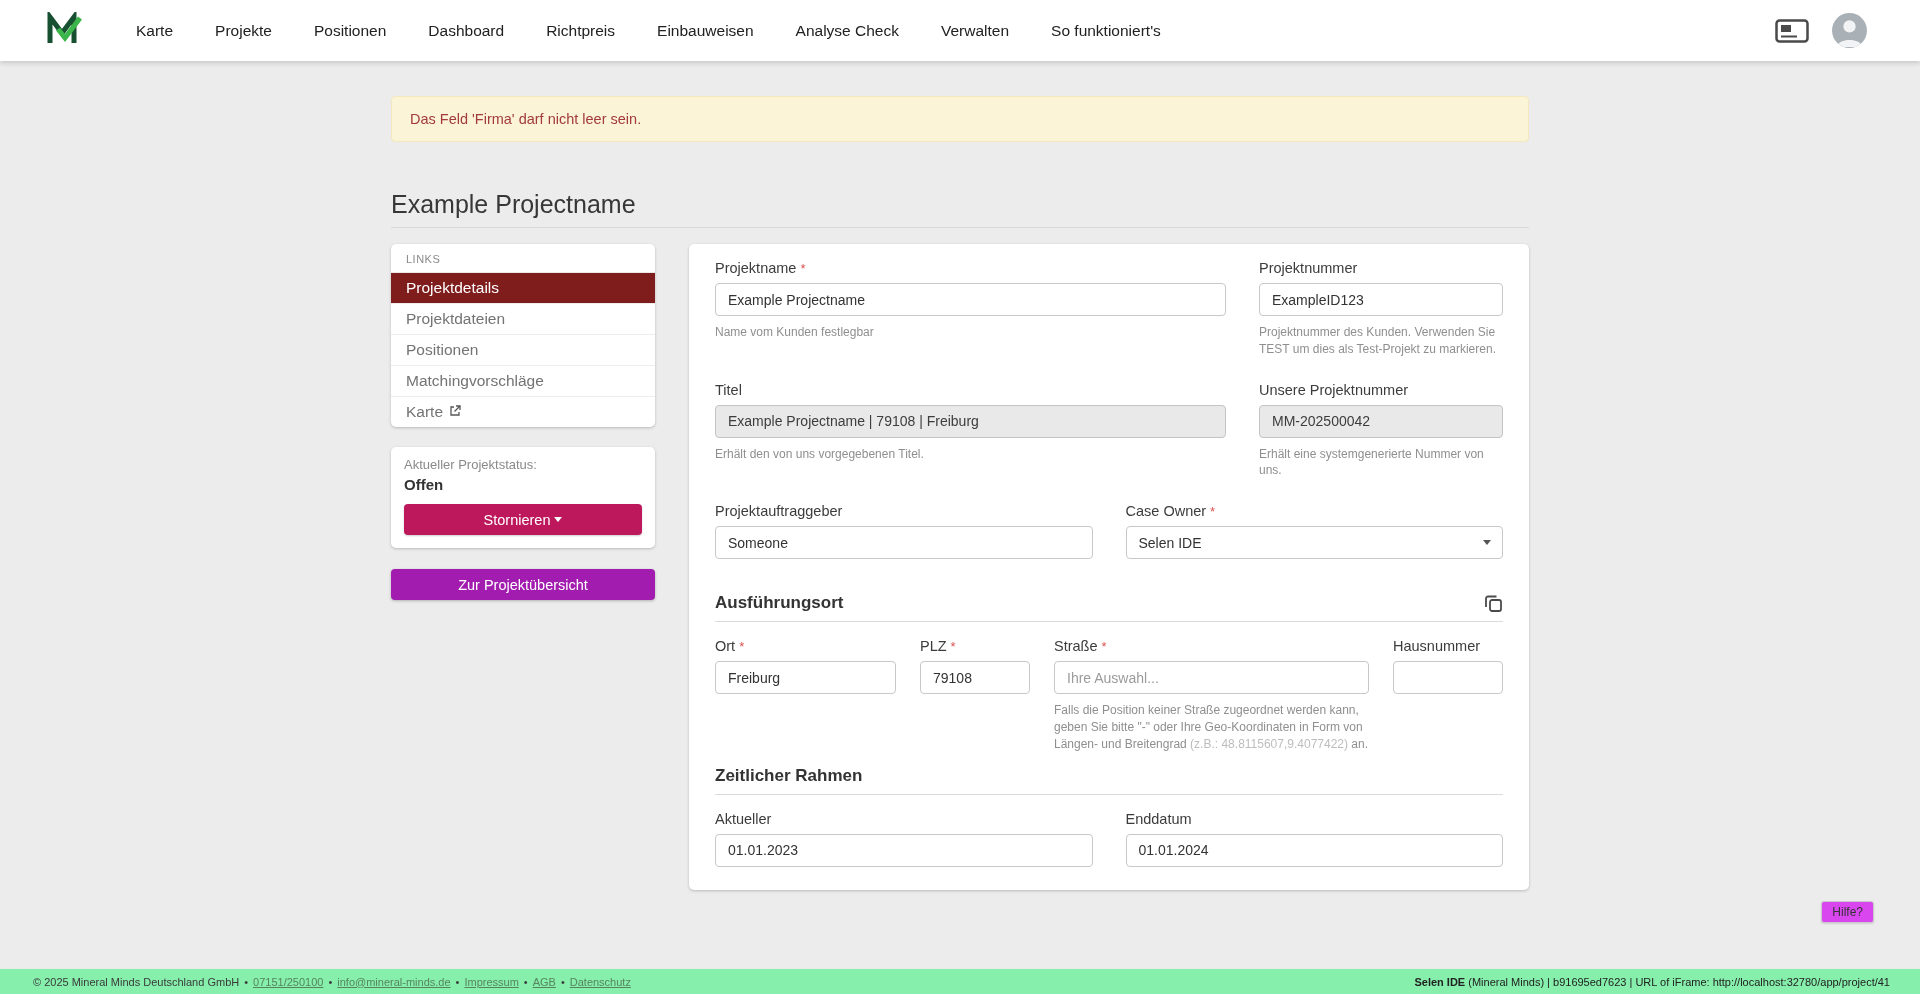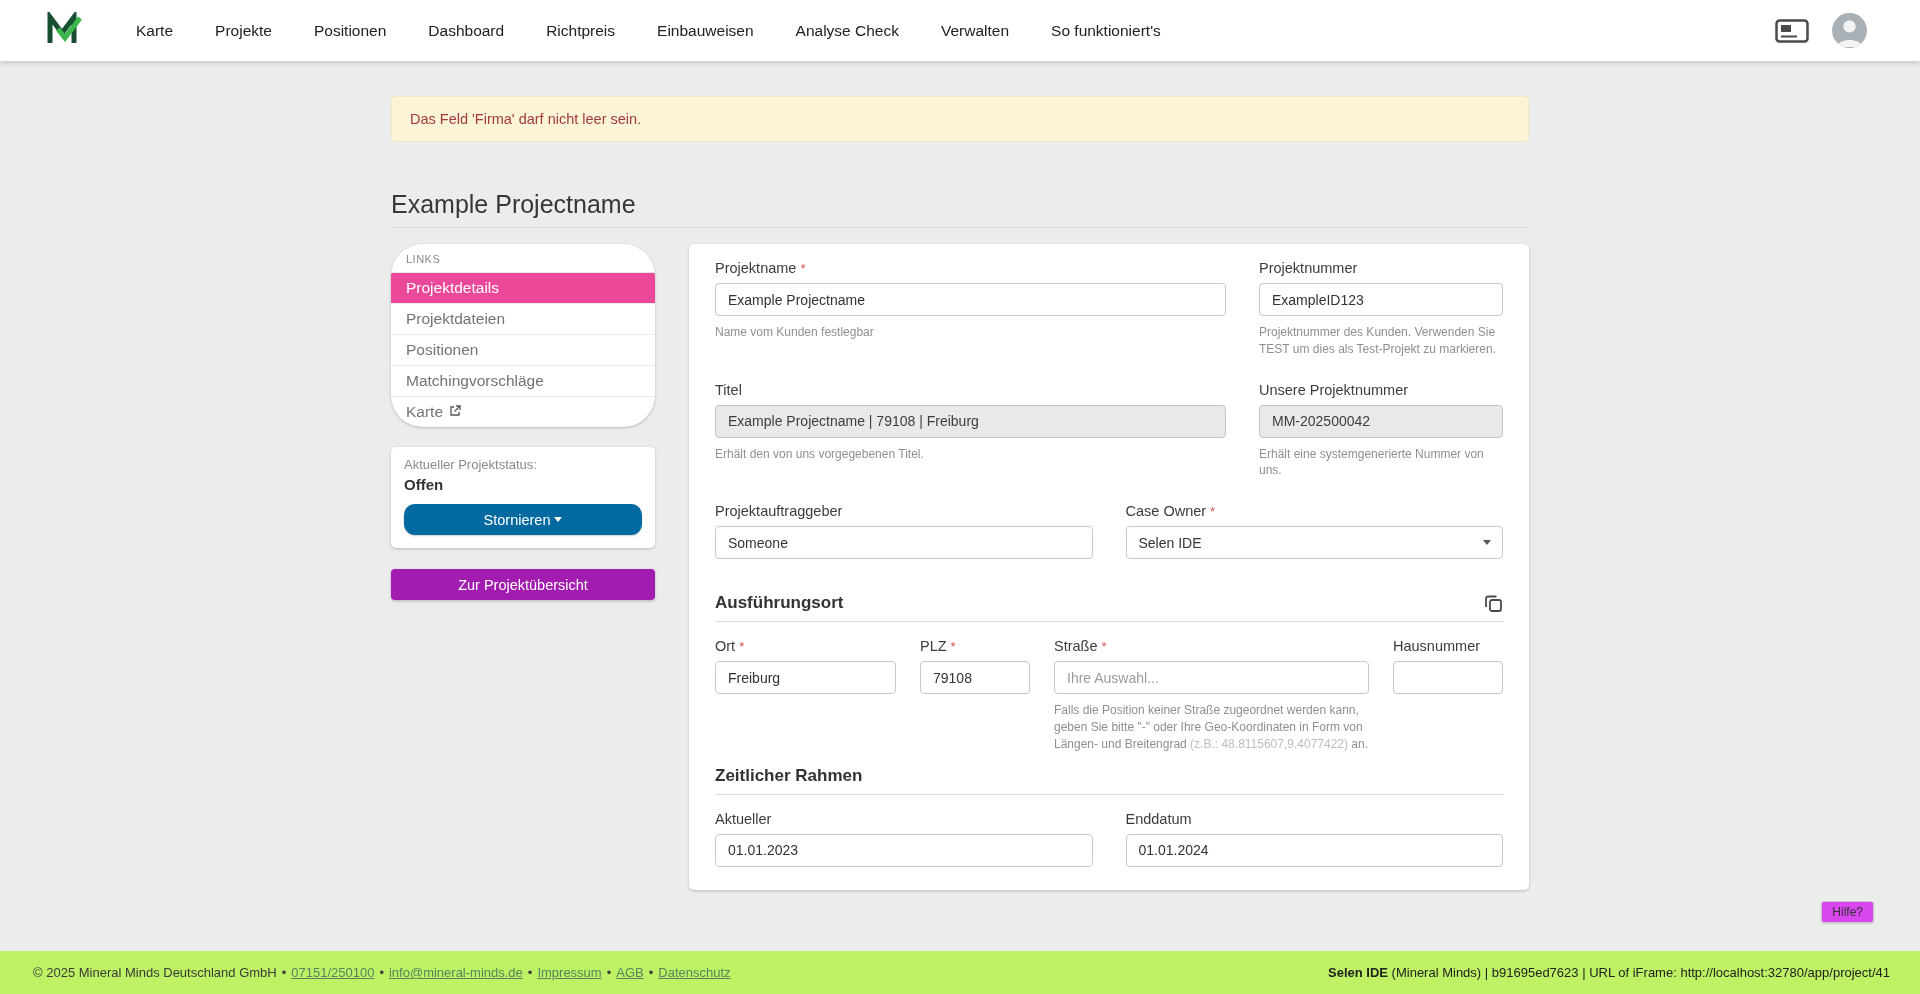"LINKS" .nav-card { border-radius: 32px -> none }
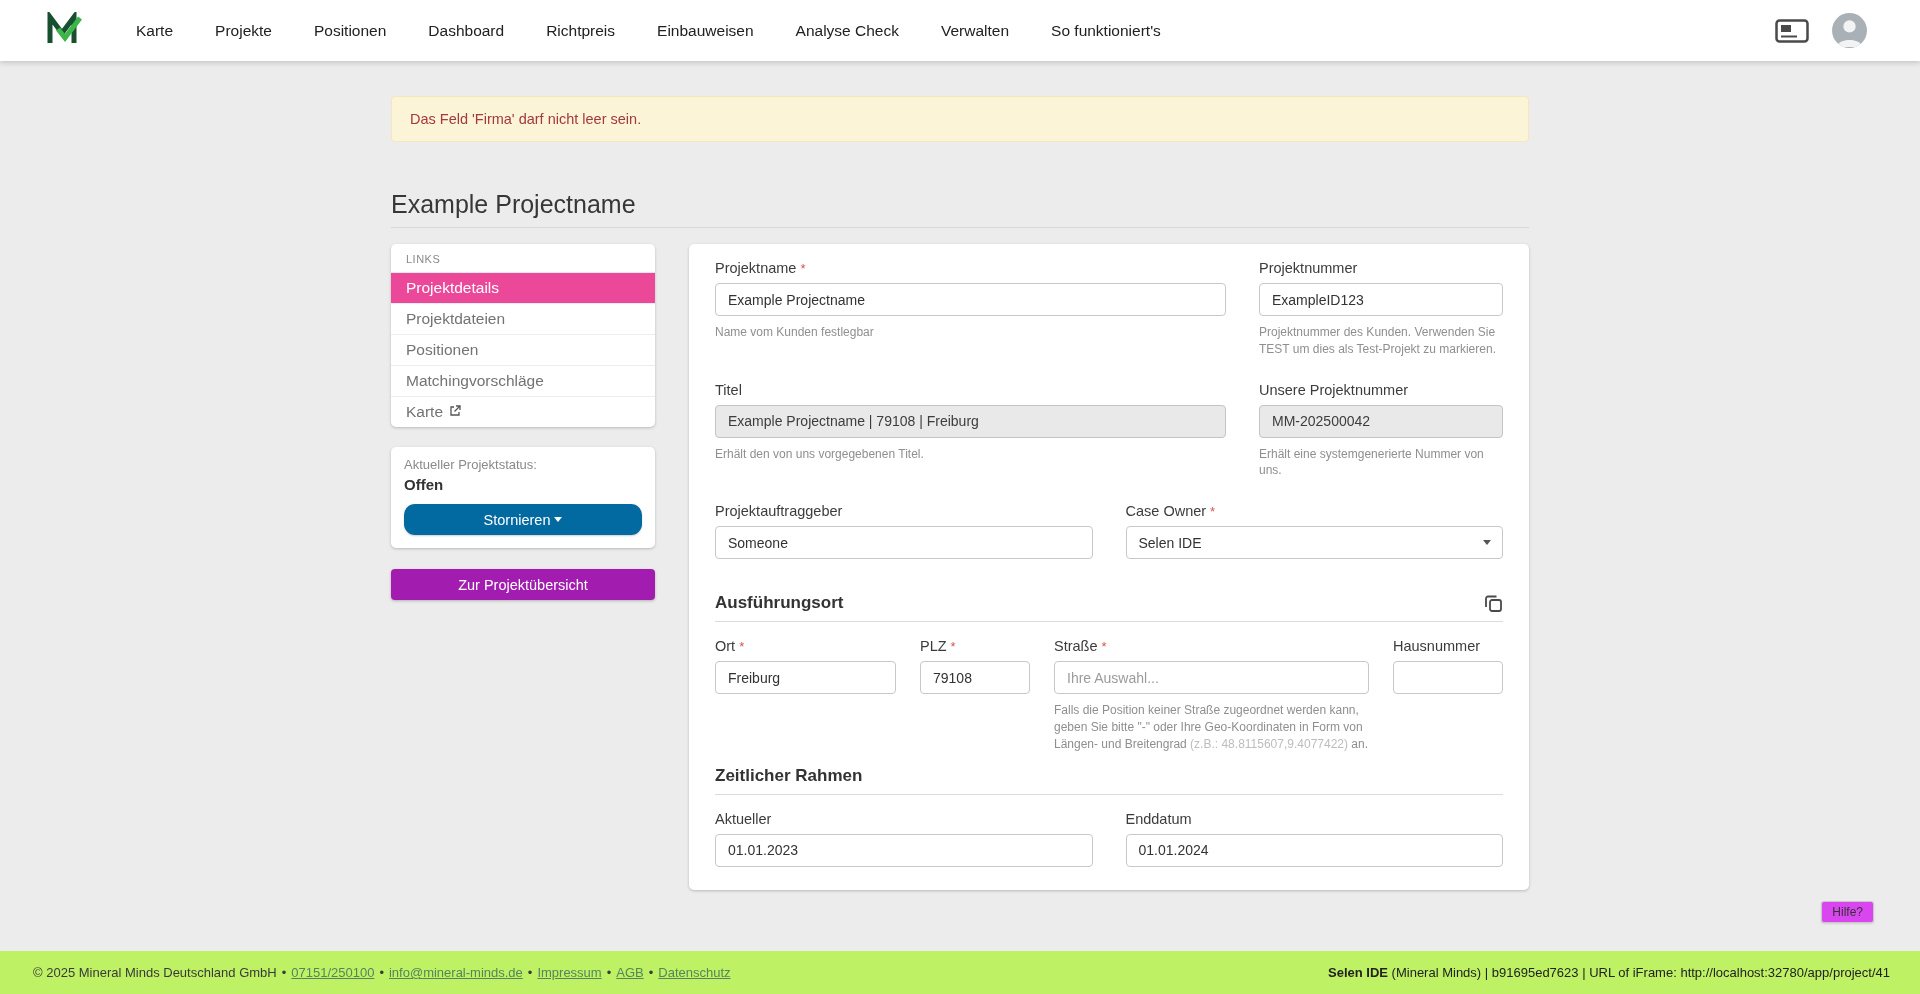"Projektdetails" .nav-card li.active { background: #ec4899 -> #7f1d1d }
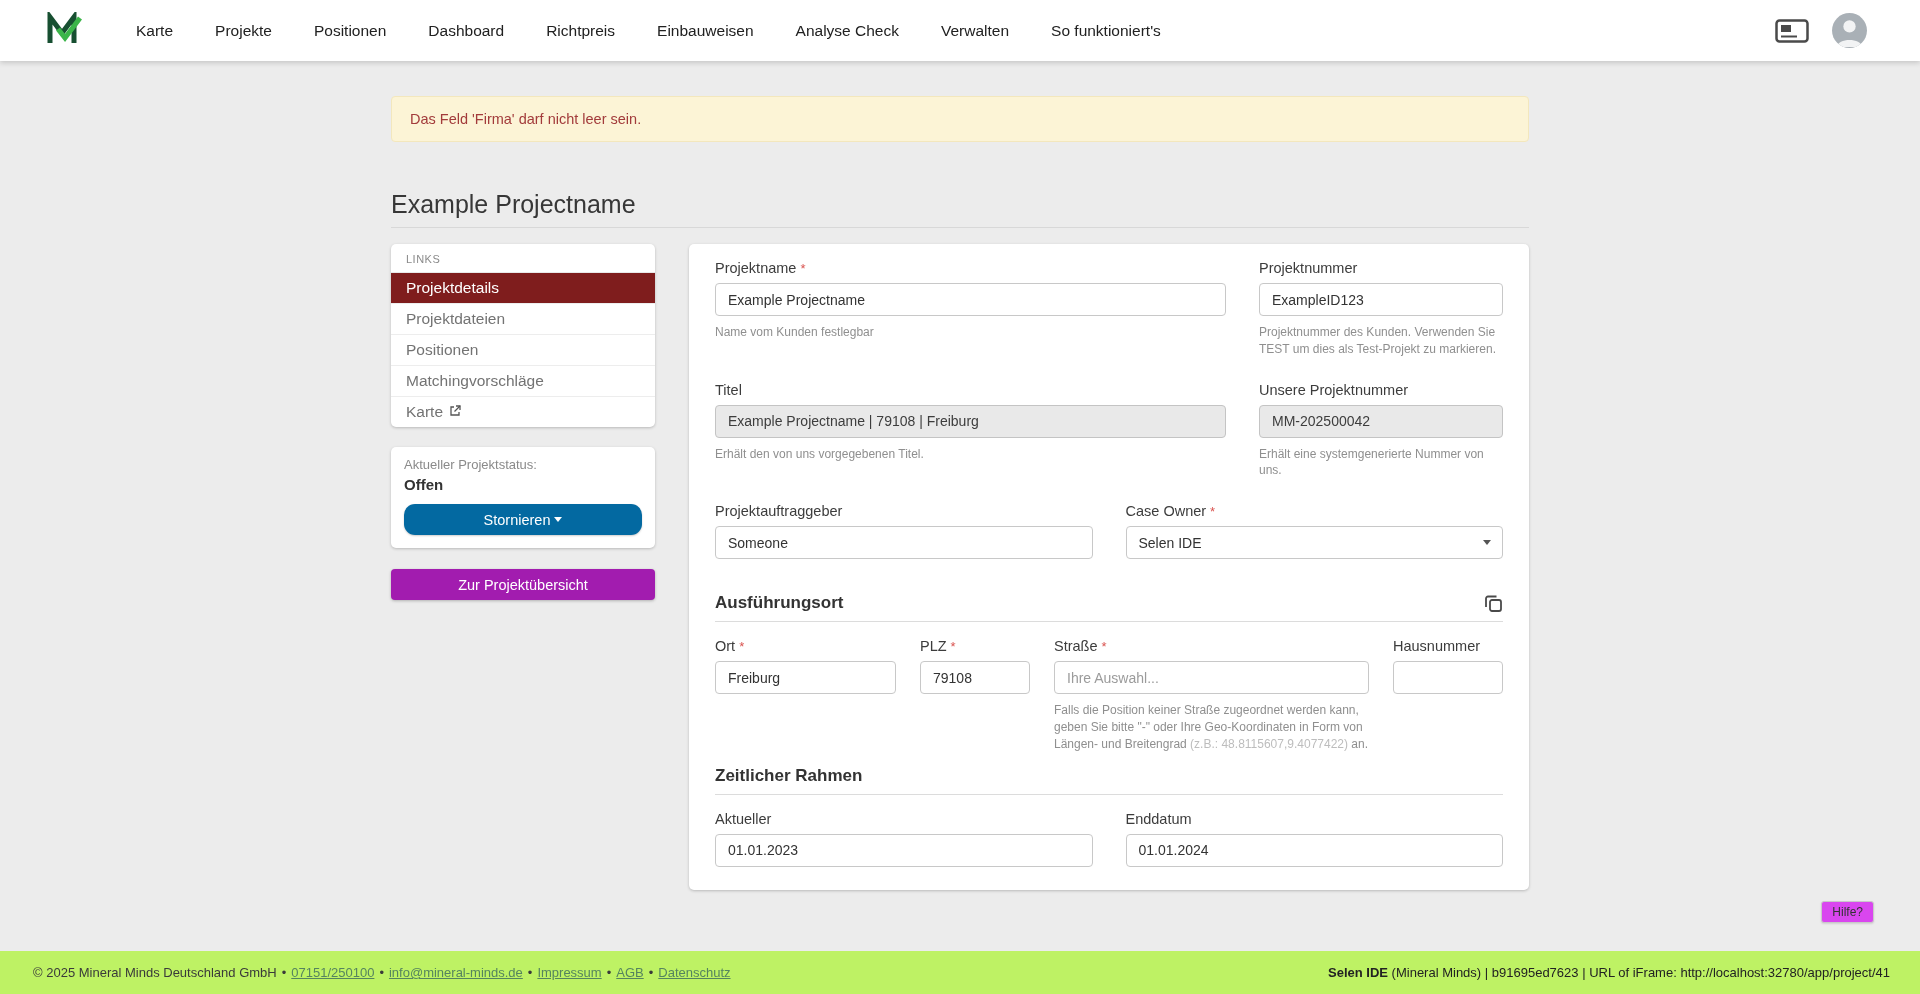"Stornieren" .btn-danger { background: #0369a1 -> #be185d; border-radius: 11px -> 4px }
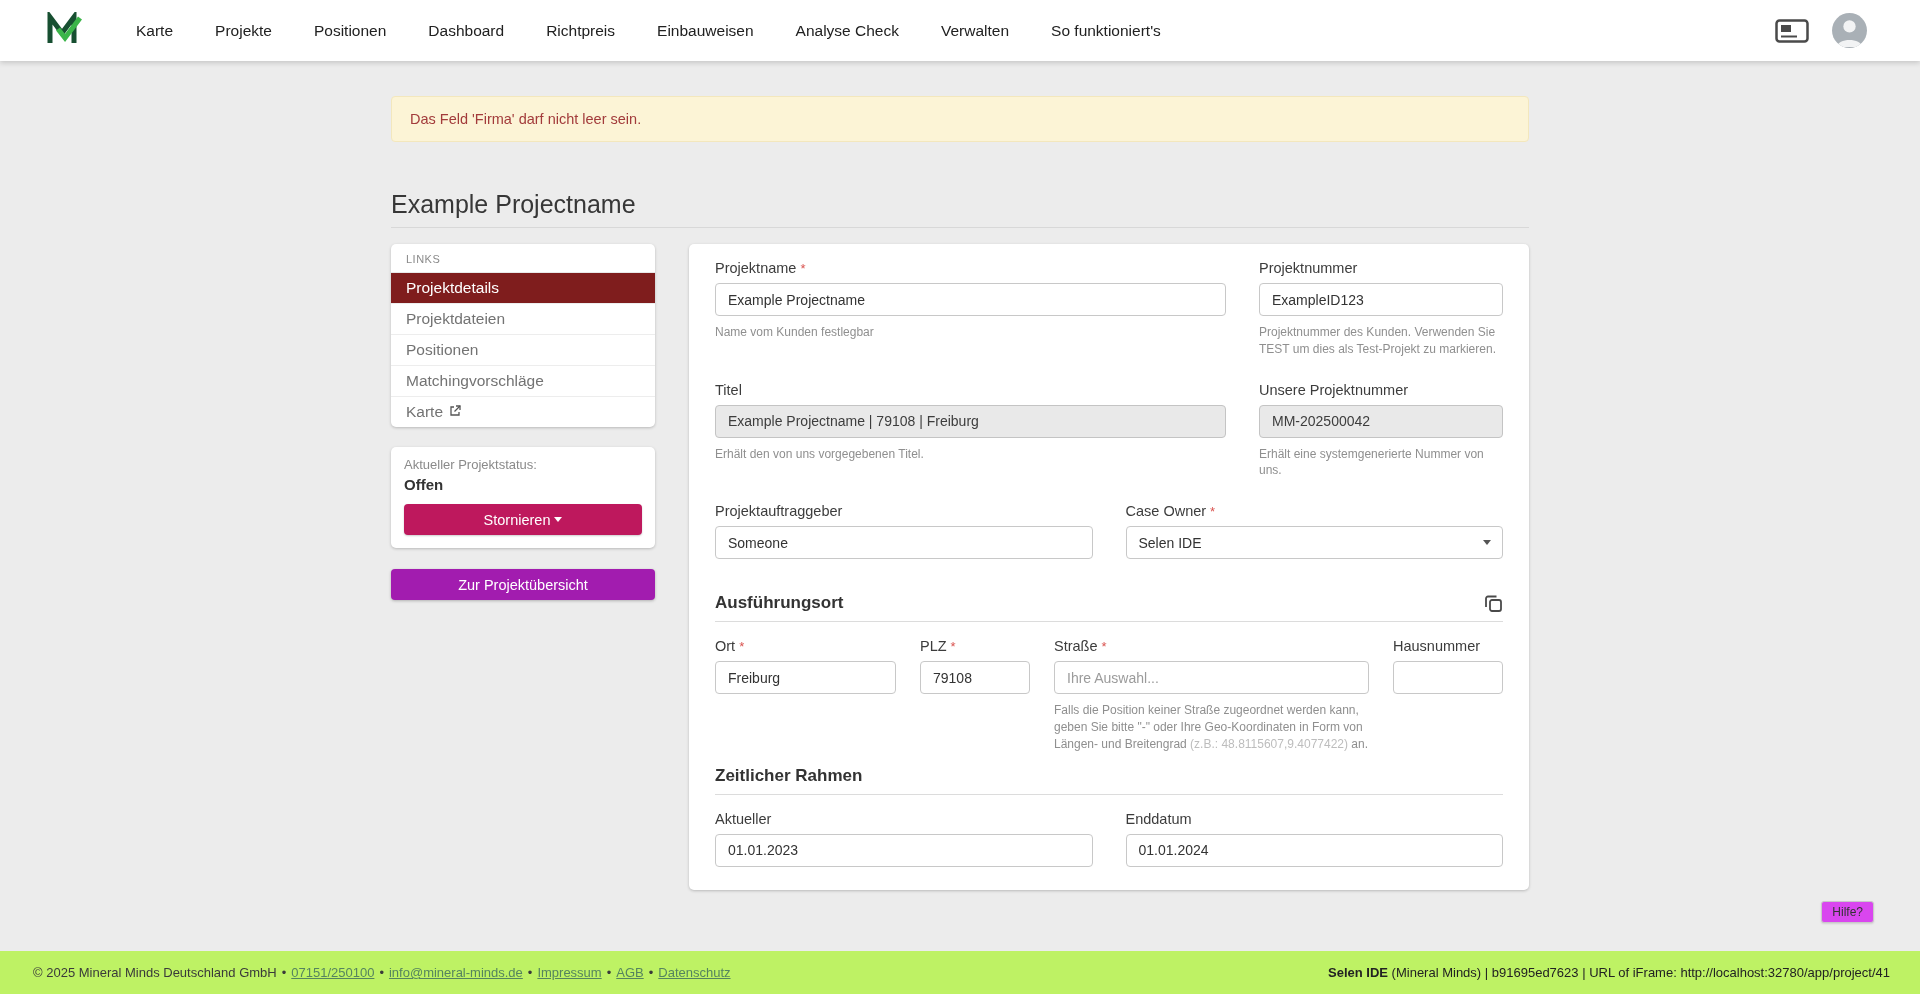"© 2025 Mineral Minds Deutschland" .footer { background: #bef264 -> #86efac; font-size: 13px -> 11px; height: 43px -> 25px }
